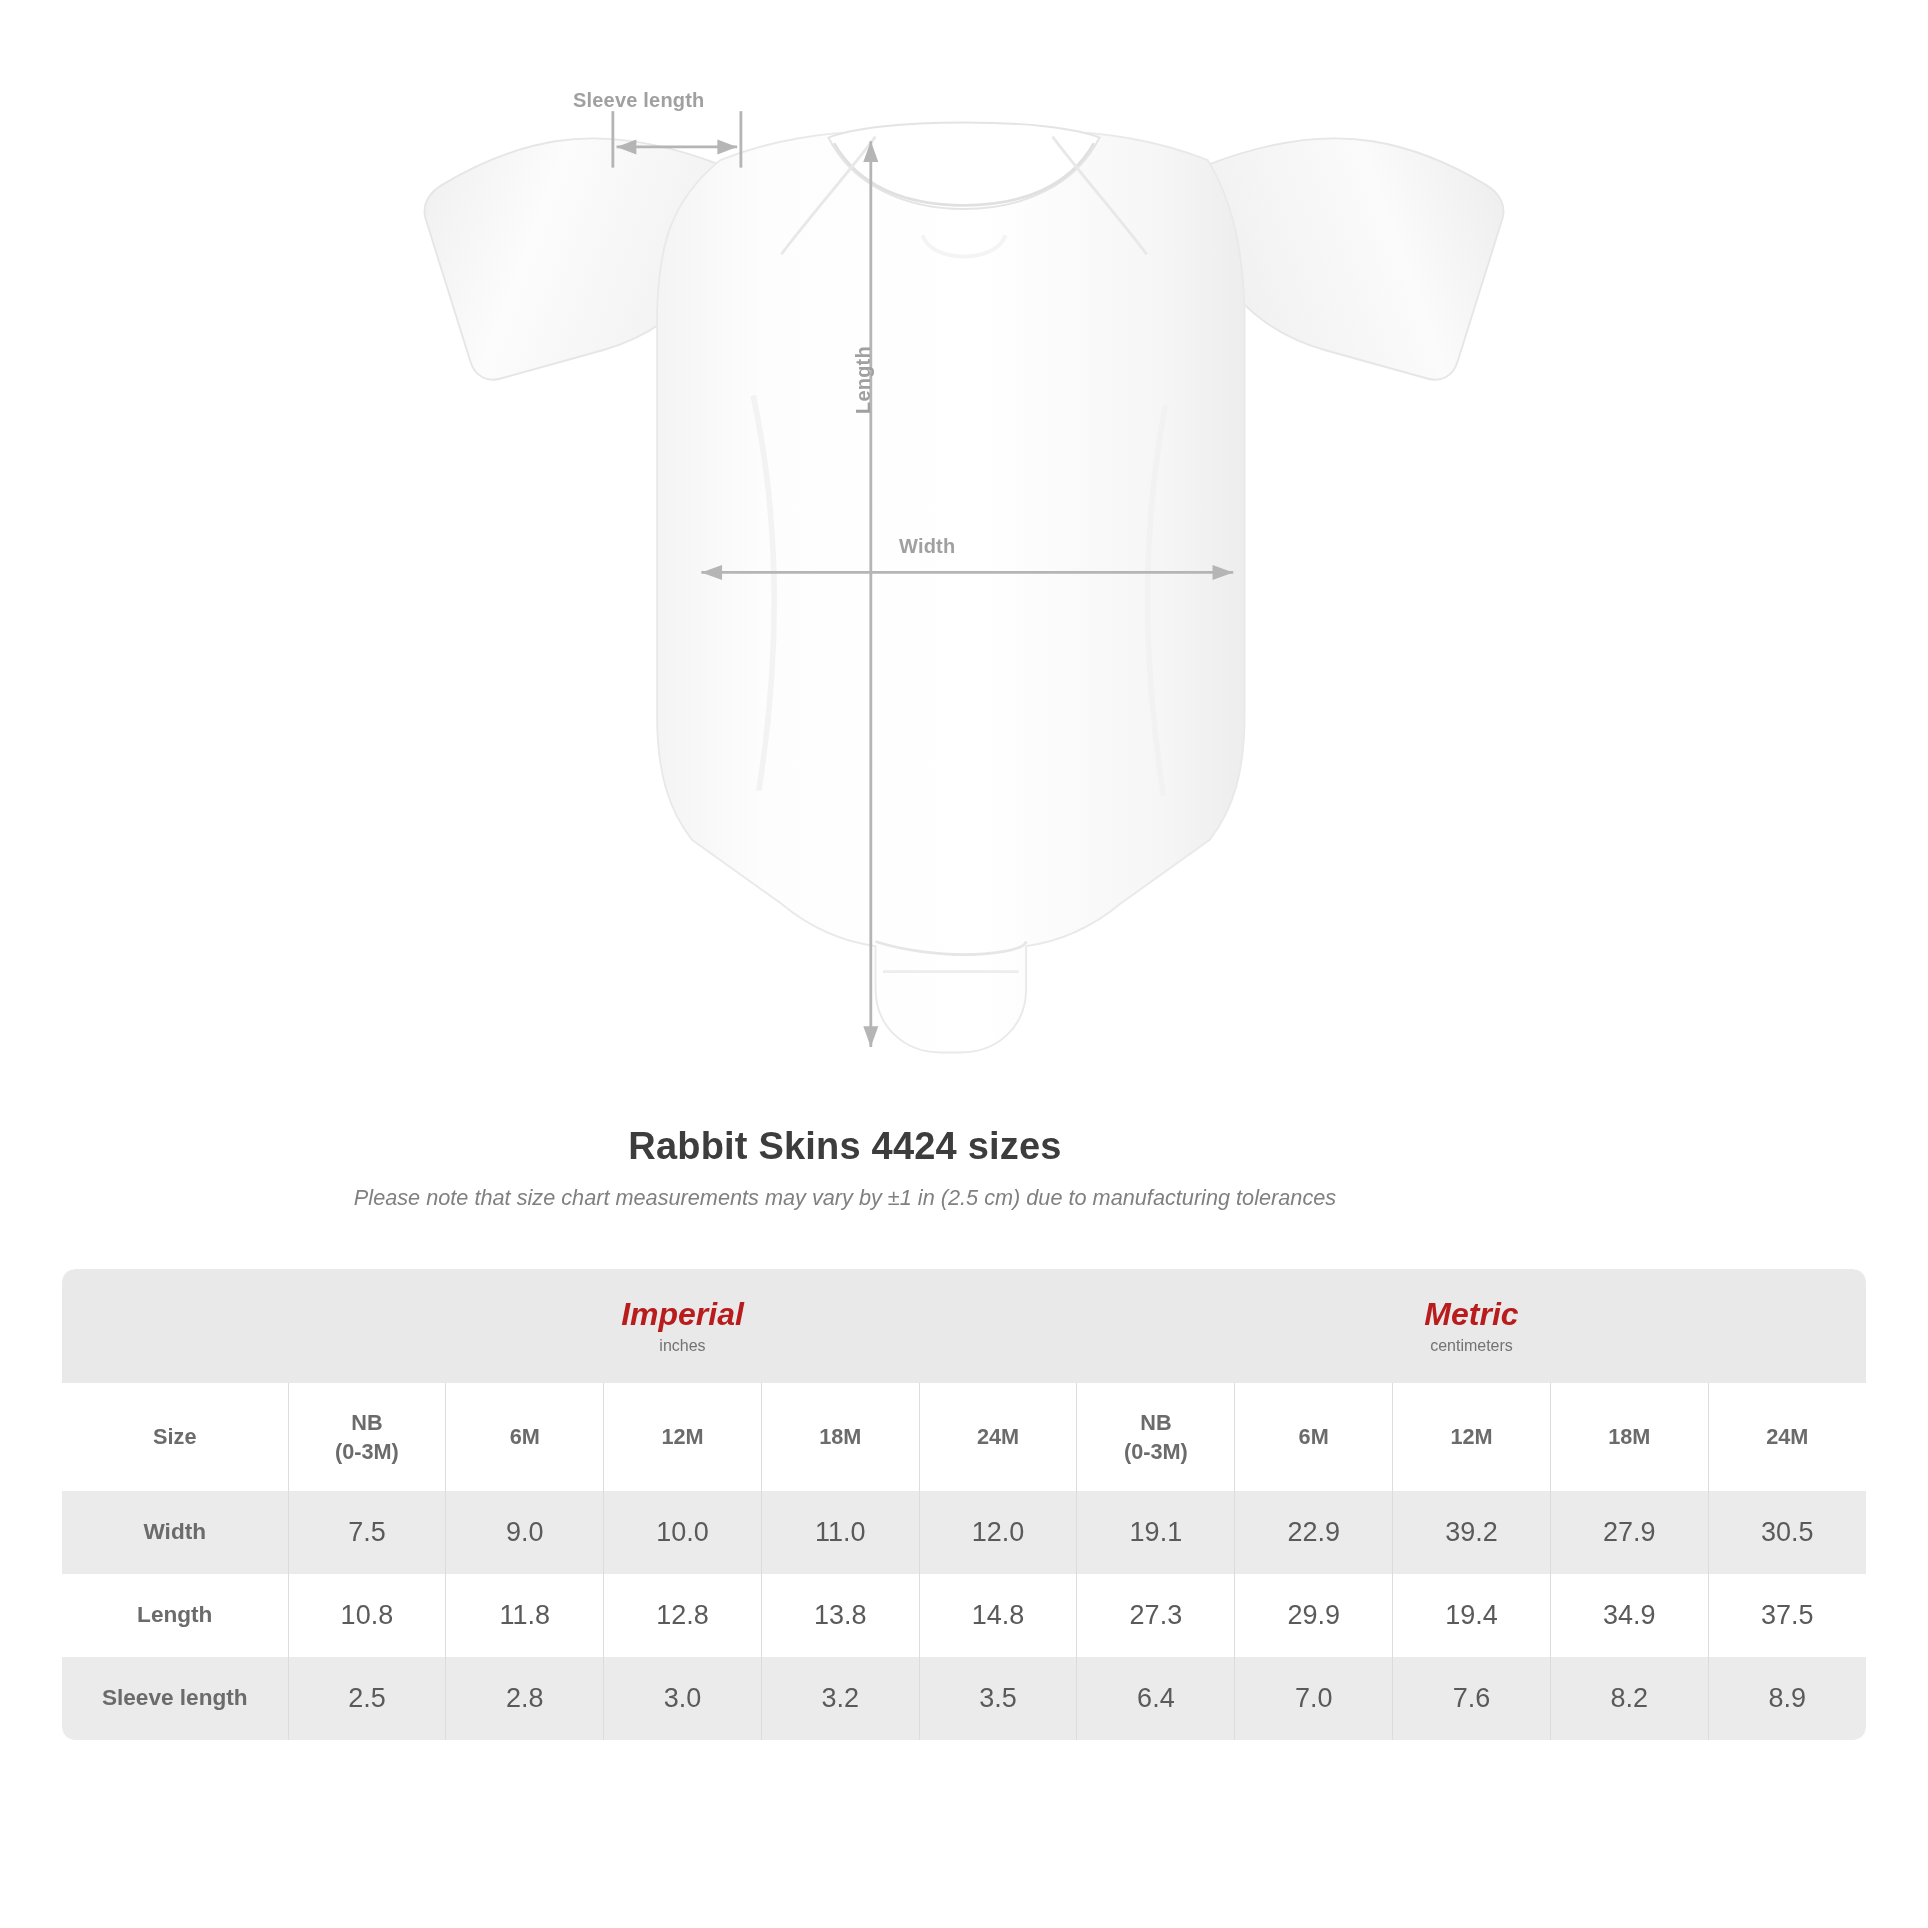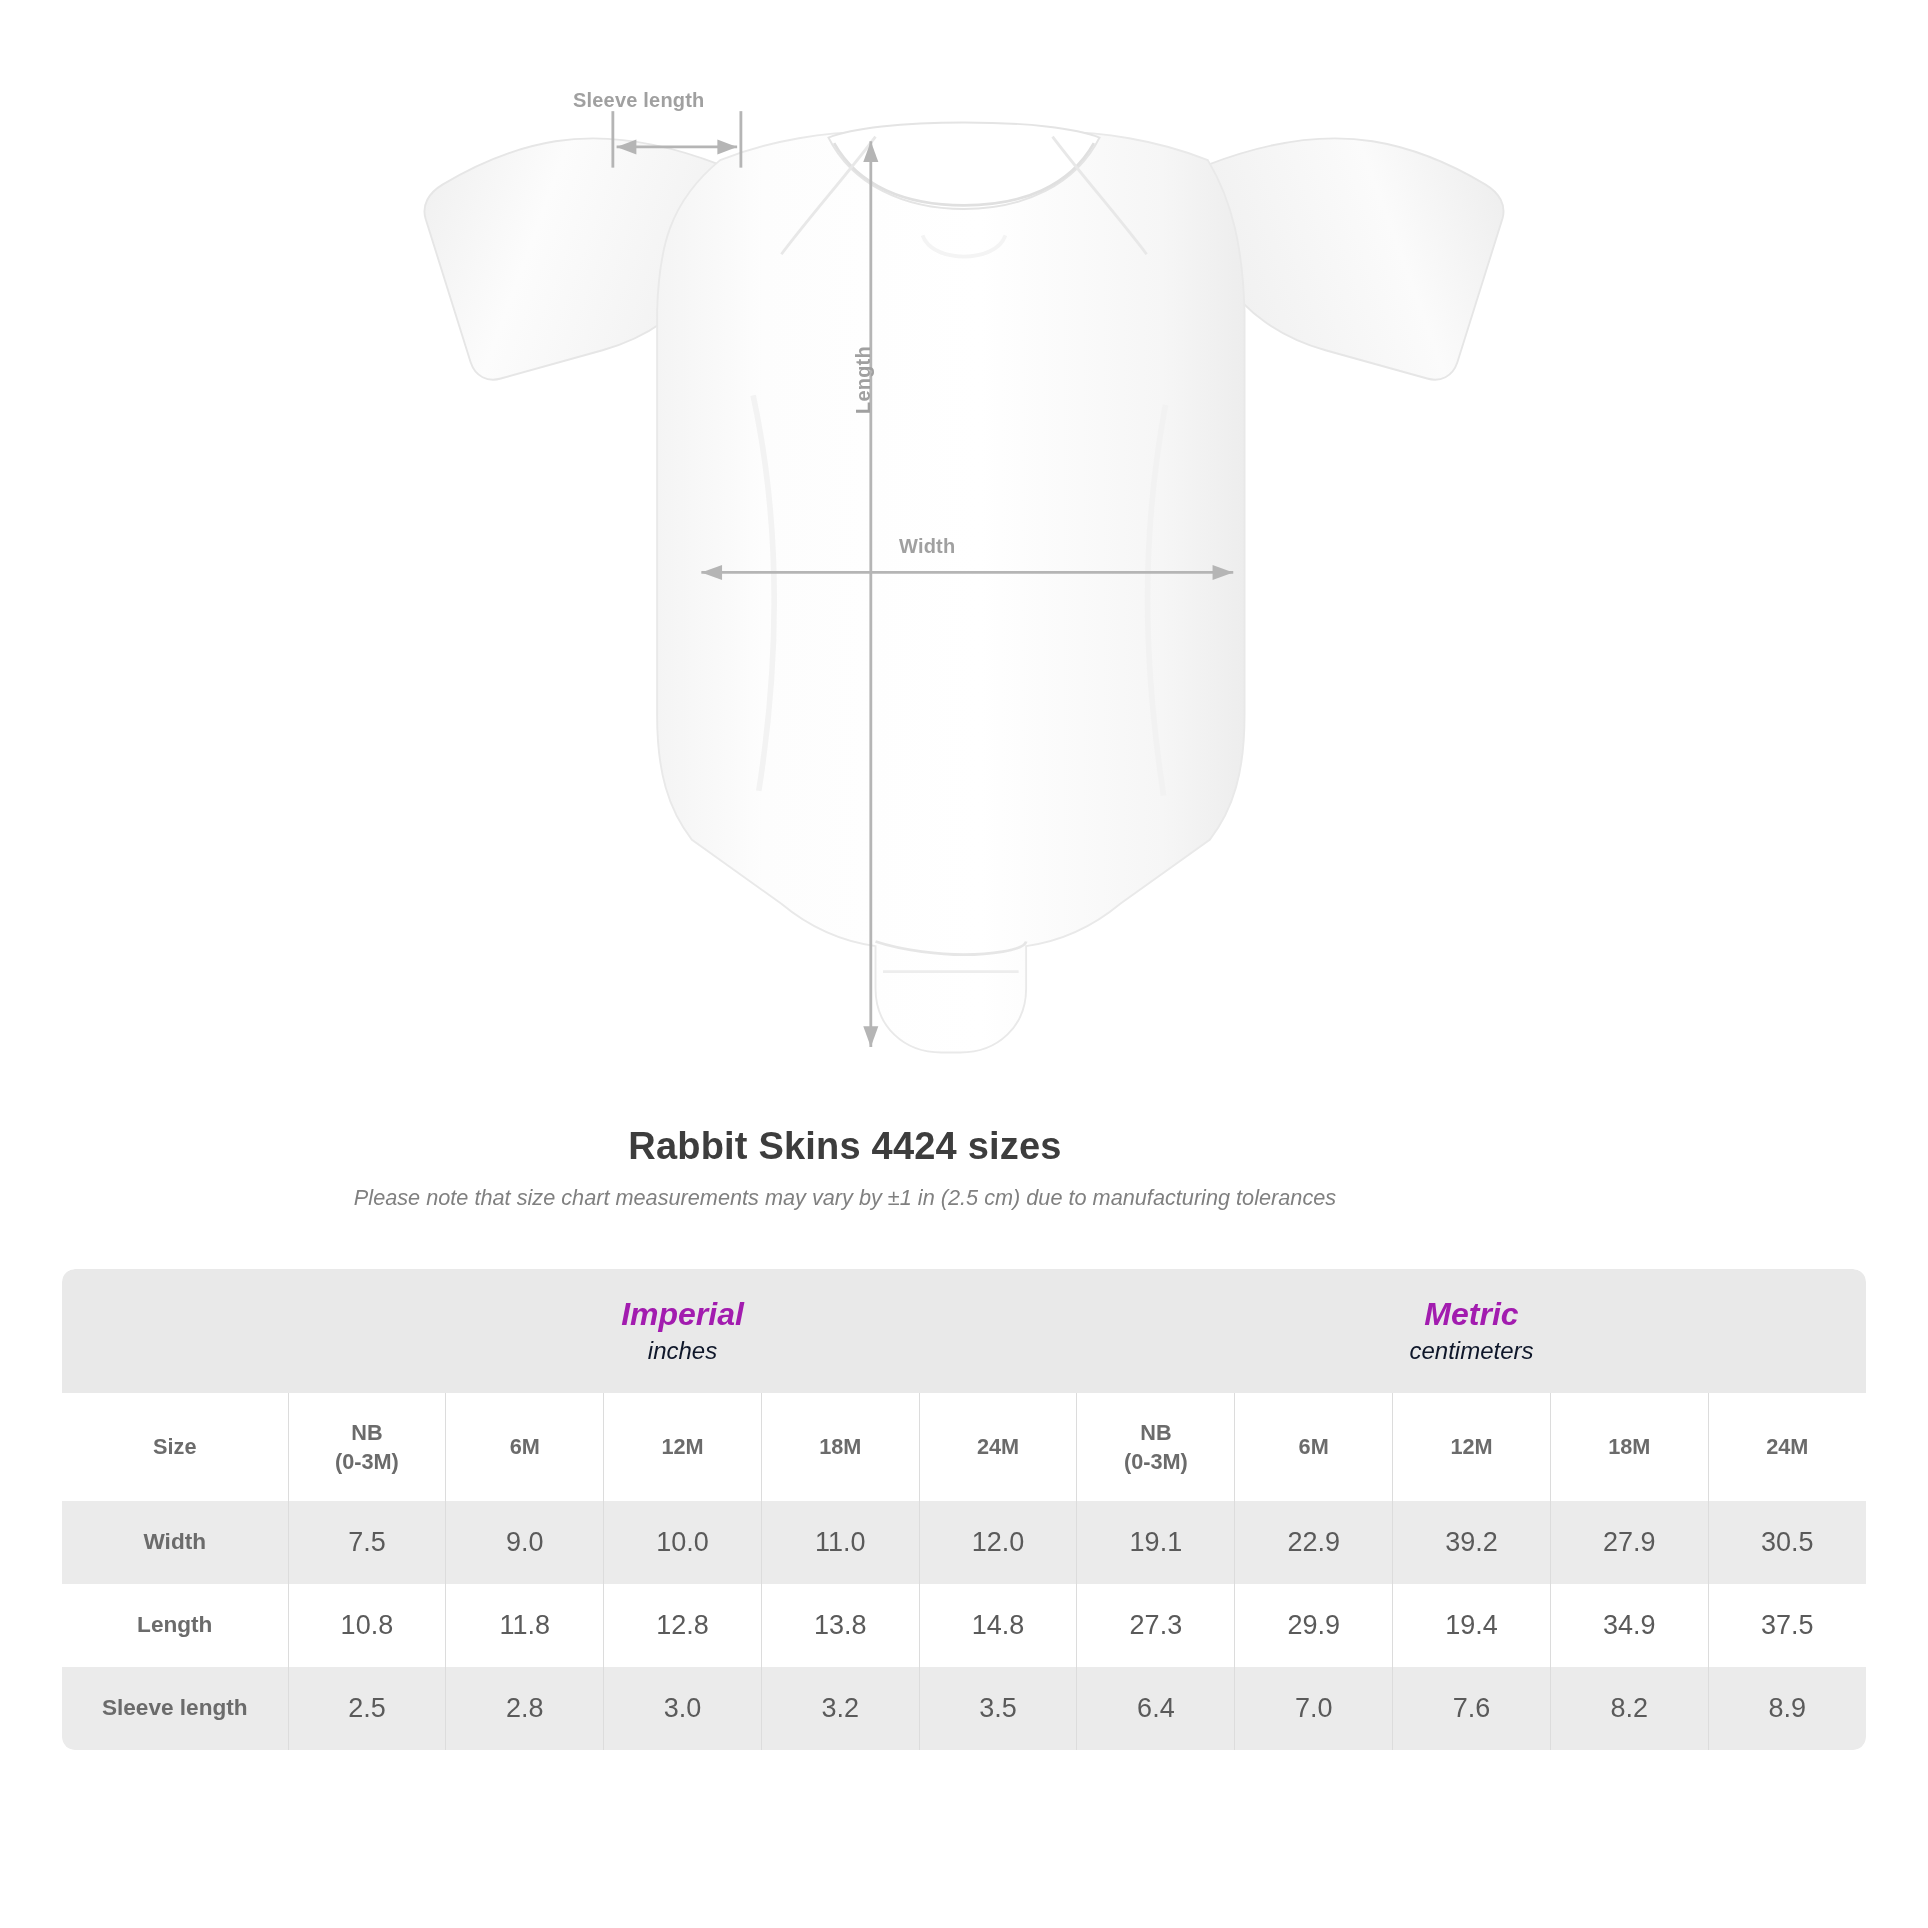"Imperial" .unit-title { color: #a21caf -> #b91c1c }
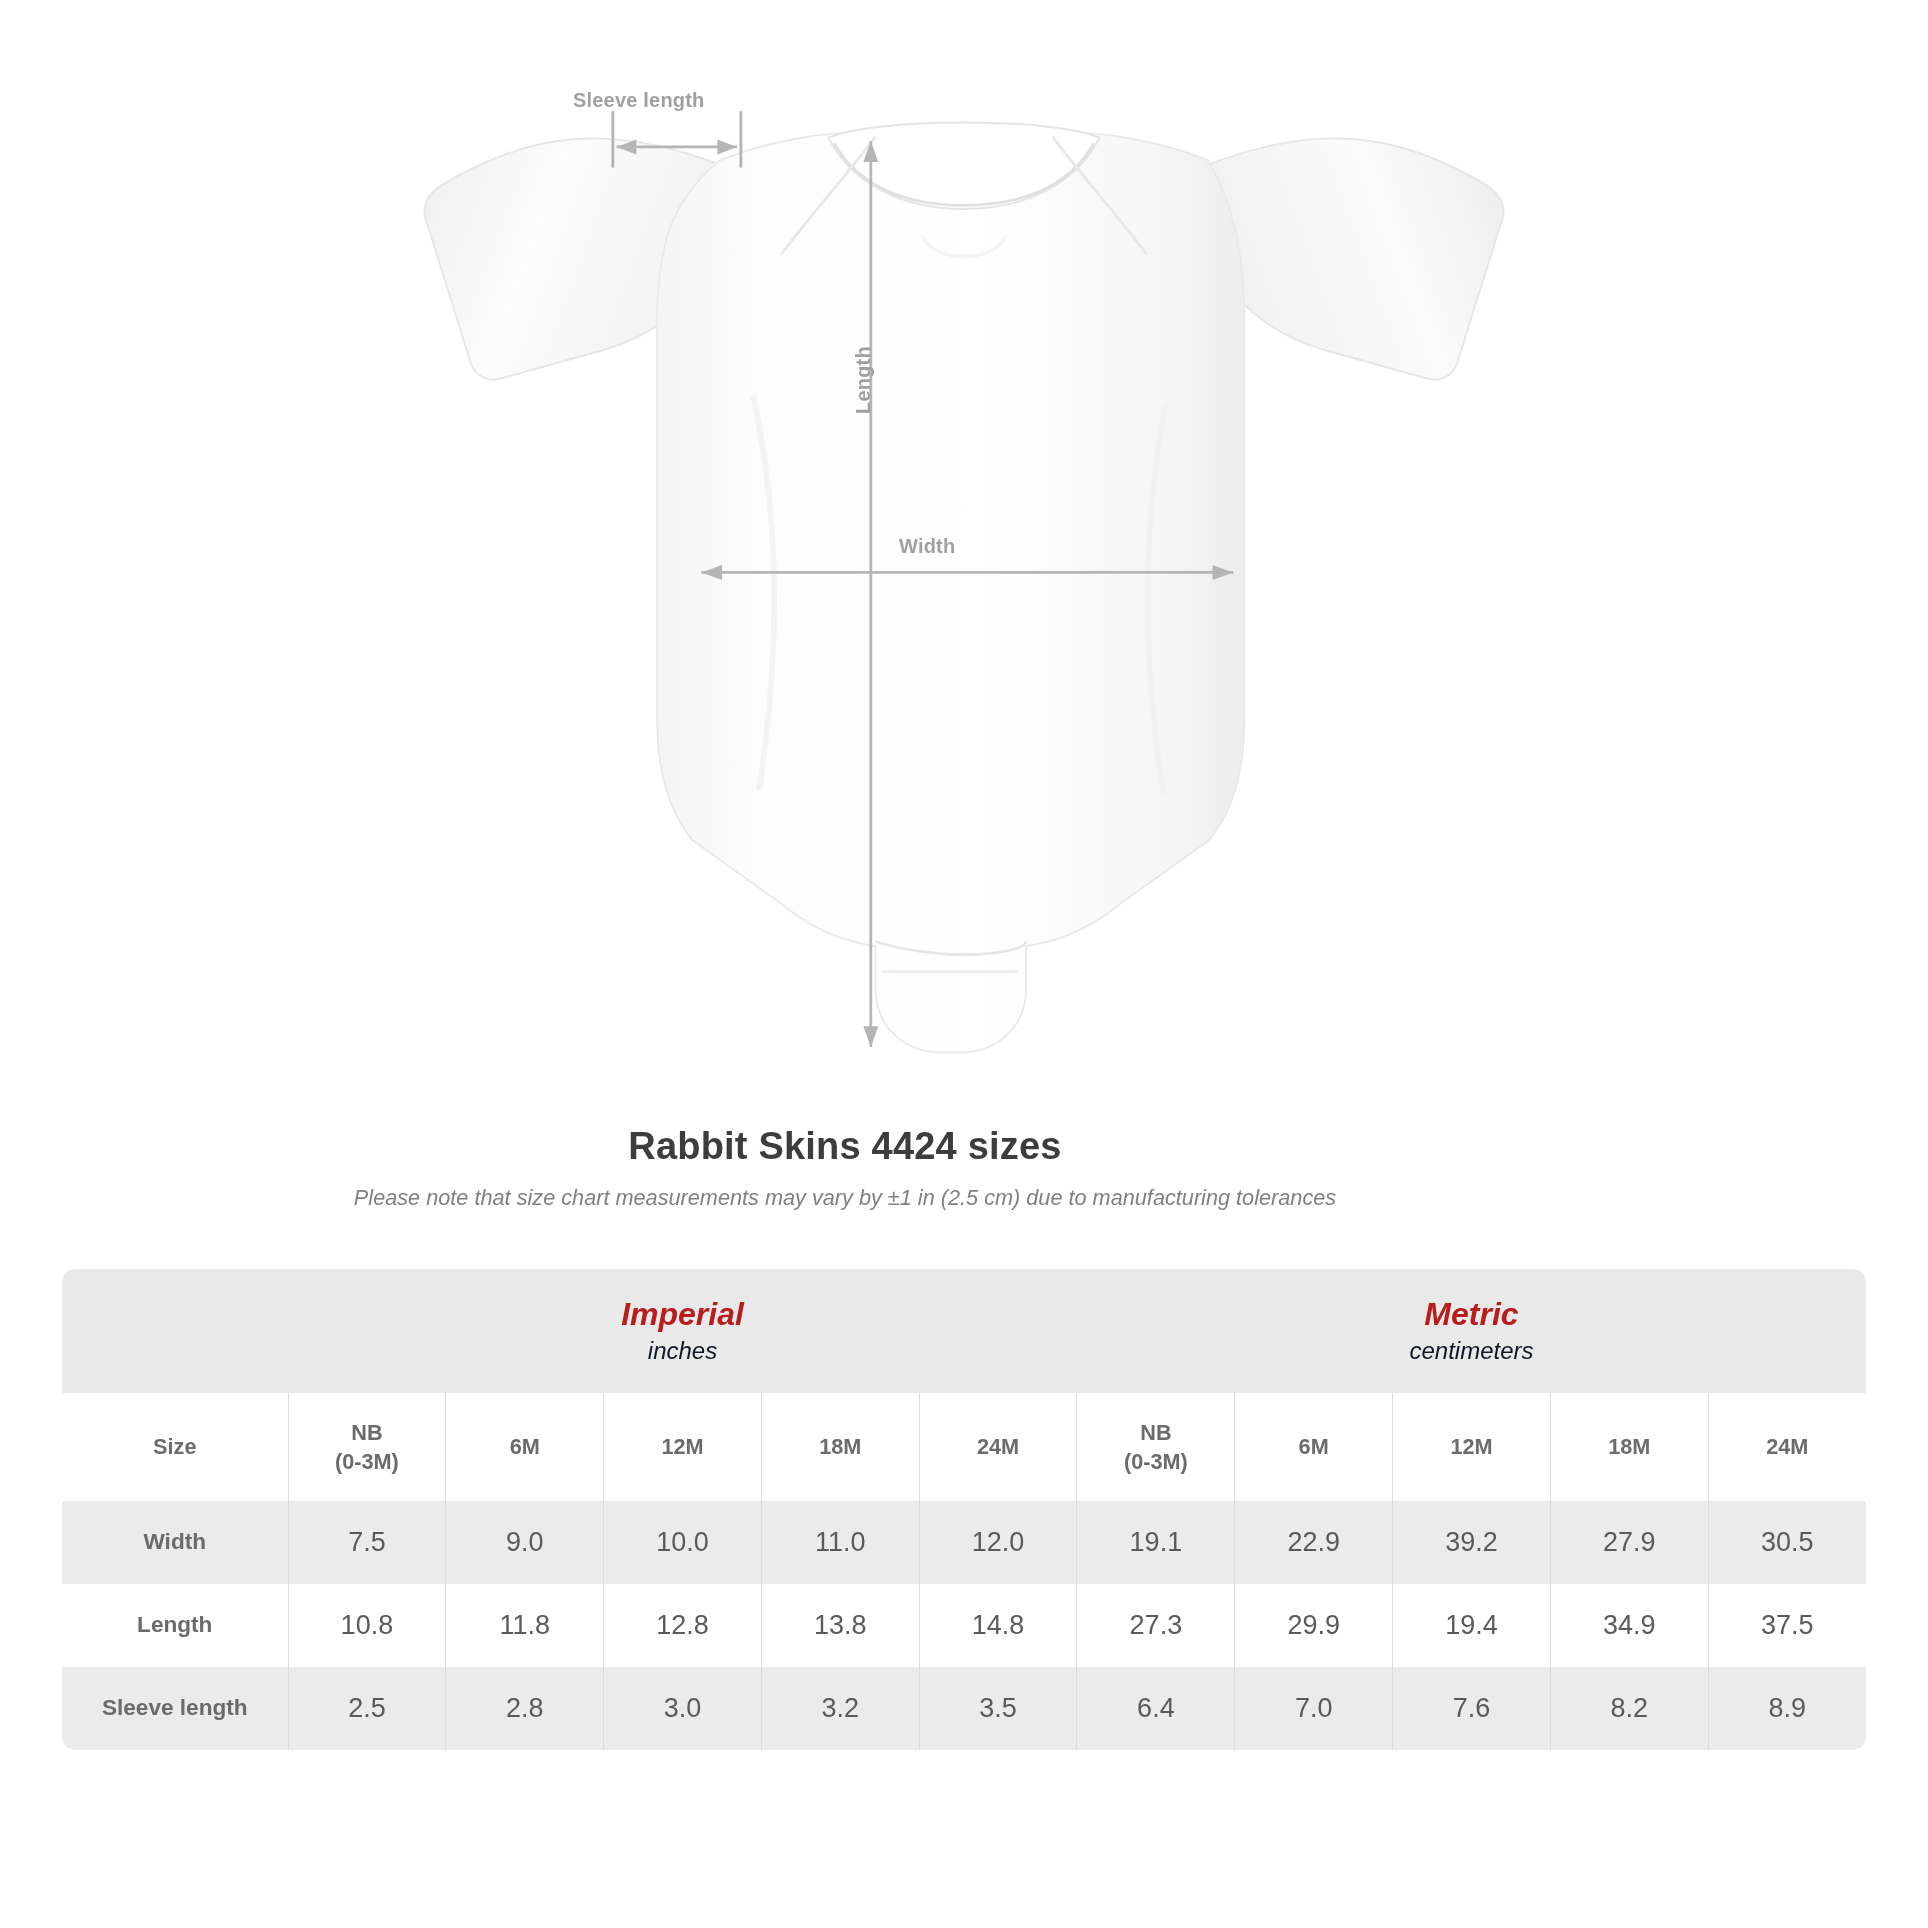"inches" .unit-sub { color: #0f172a -> #737373; font-size: 24px -> 16px; font-style: italic -> none }
